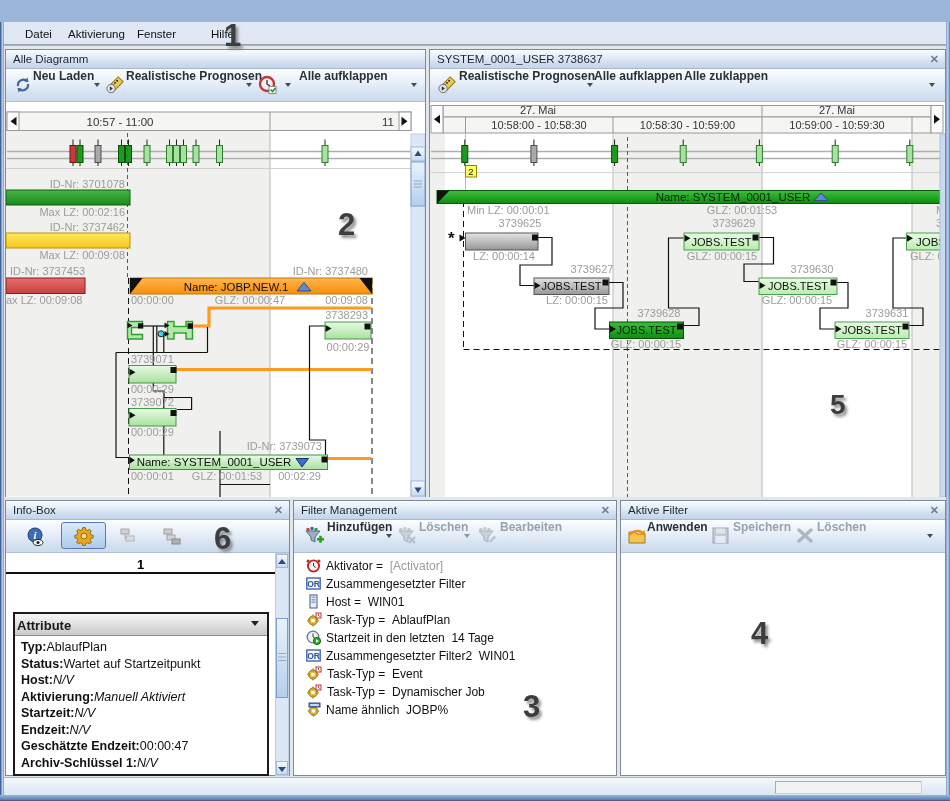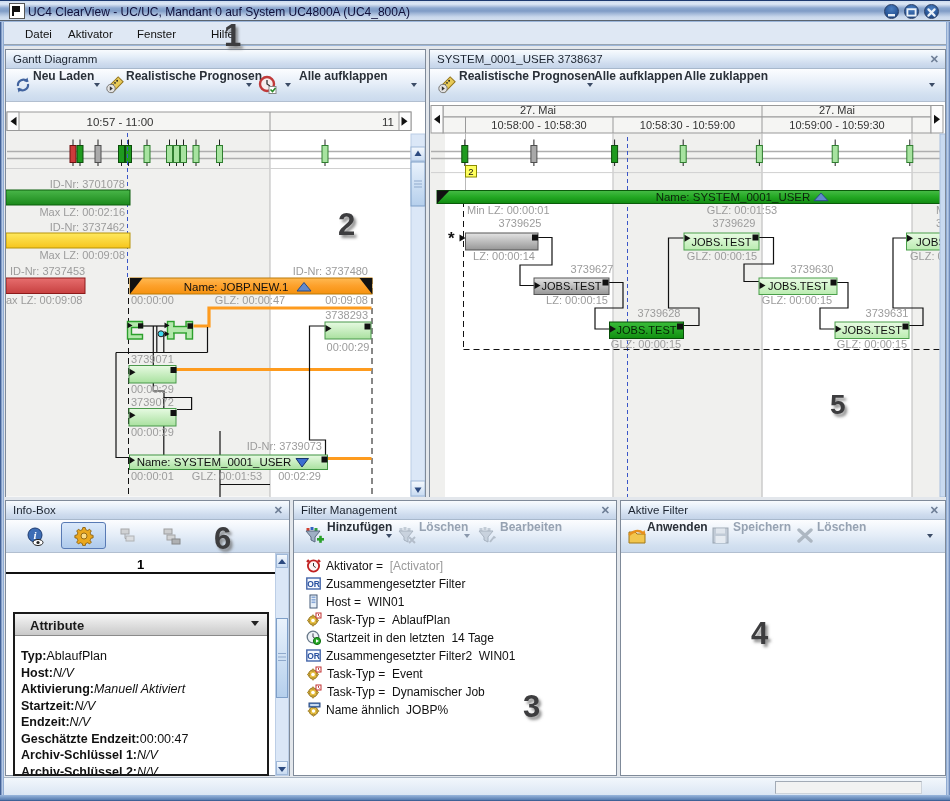"UC4 ClearView - UC/UC, Mandant" div { html: <div> <div><svg> <path></path> <rect></rect> </svg></div> <div>UC4 ClearView - UC/UC, Mandant 0 auf System UC4800A (UC4_800A)</div> <div><svg> <rect></rect> </svg></div> <div><svg> <rect></rect> </svg></div> <div><svg> <path></path> </svg></div> </div> -> none }
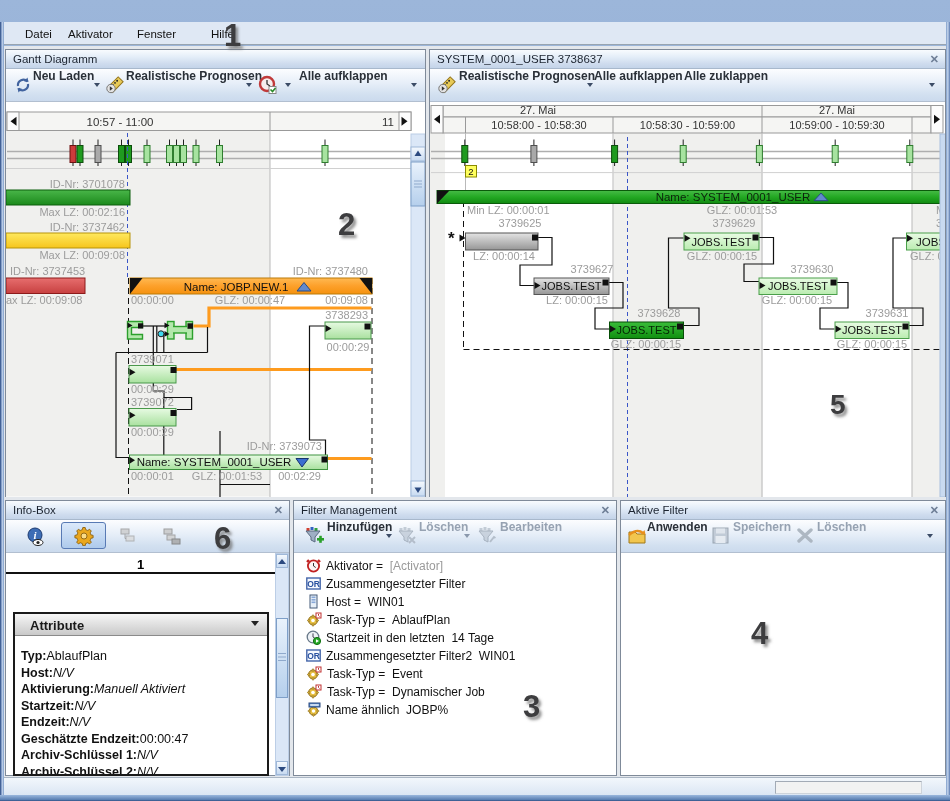"Aktivator" div.menuitem { text: Aktivator -> Aktivierung }
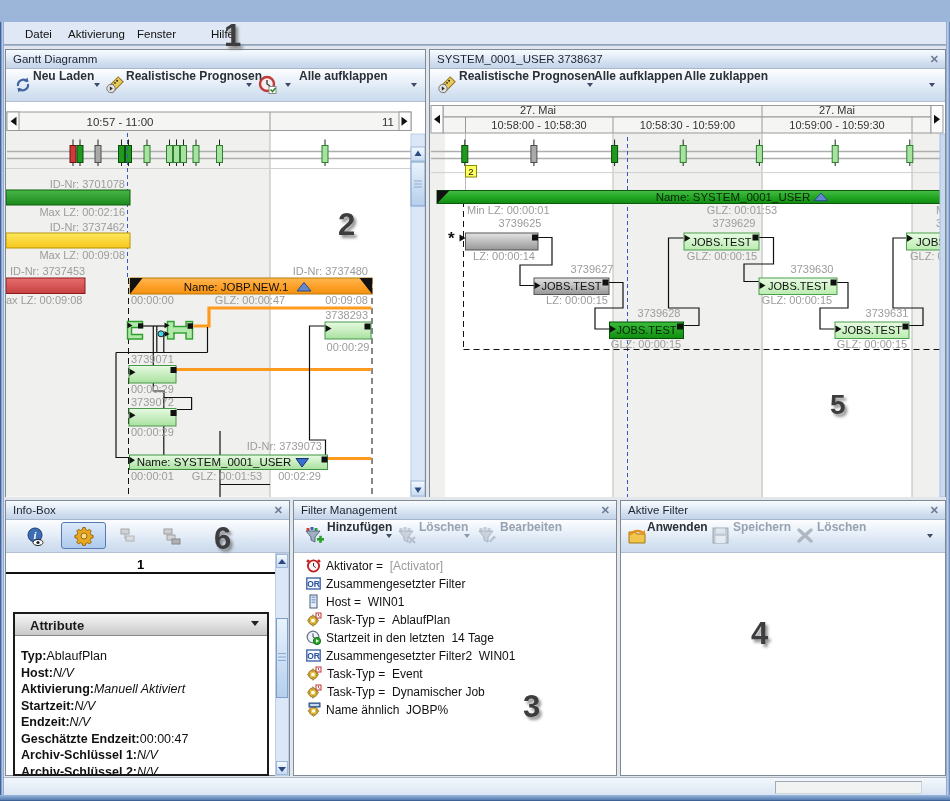"Gantt Diagramm" div.ptitle { text: Gantt -> Alle }
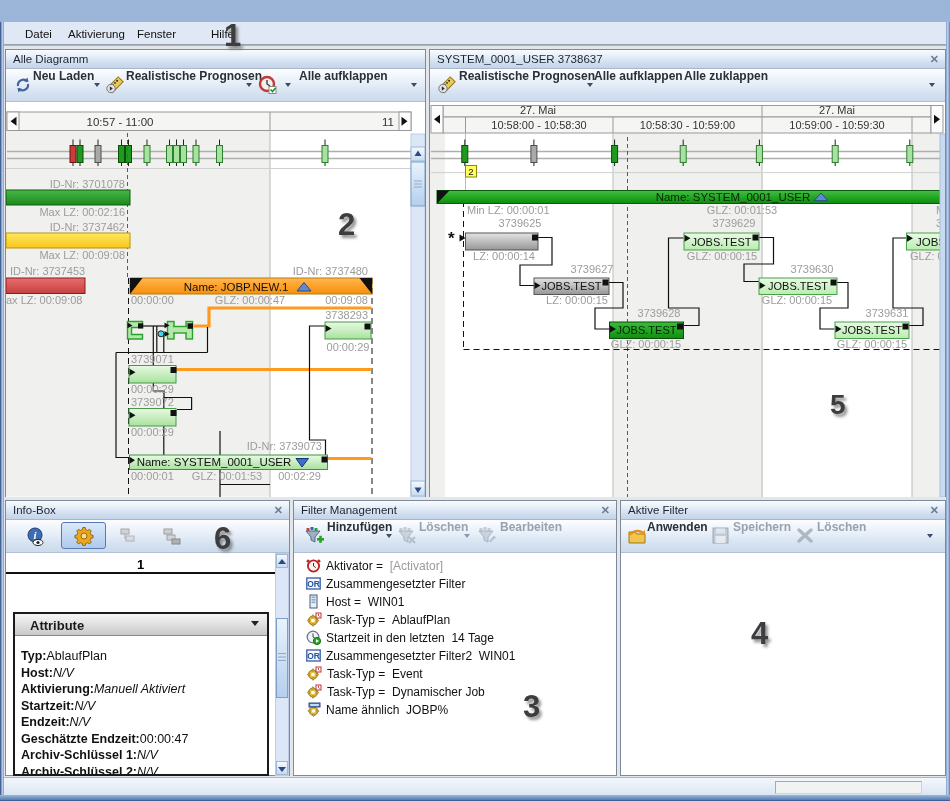"Attribute" div { margin-bottom: 12px -> 3px; padding: 4px 0 0 15px -> 4px 0 0 2px }
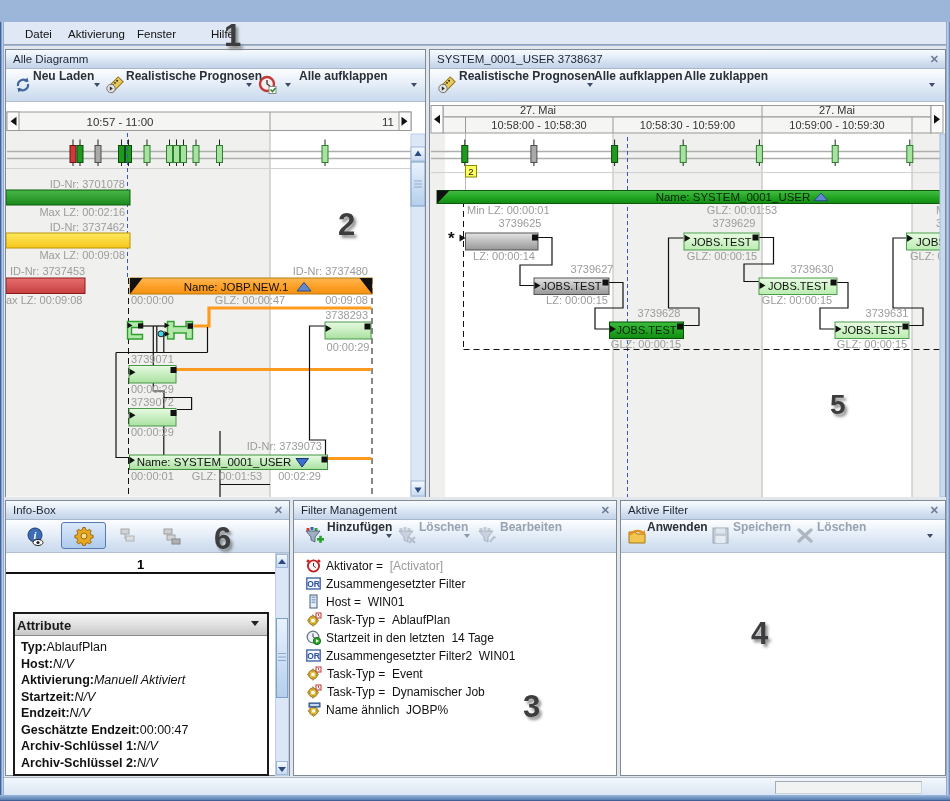"Status:" div.arow { html: none -> <div> <span>Status:</span> <span>Wartet auf Startzeitpunkt</span> </div> }
